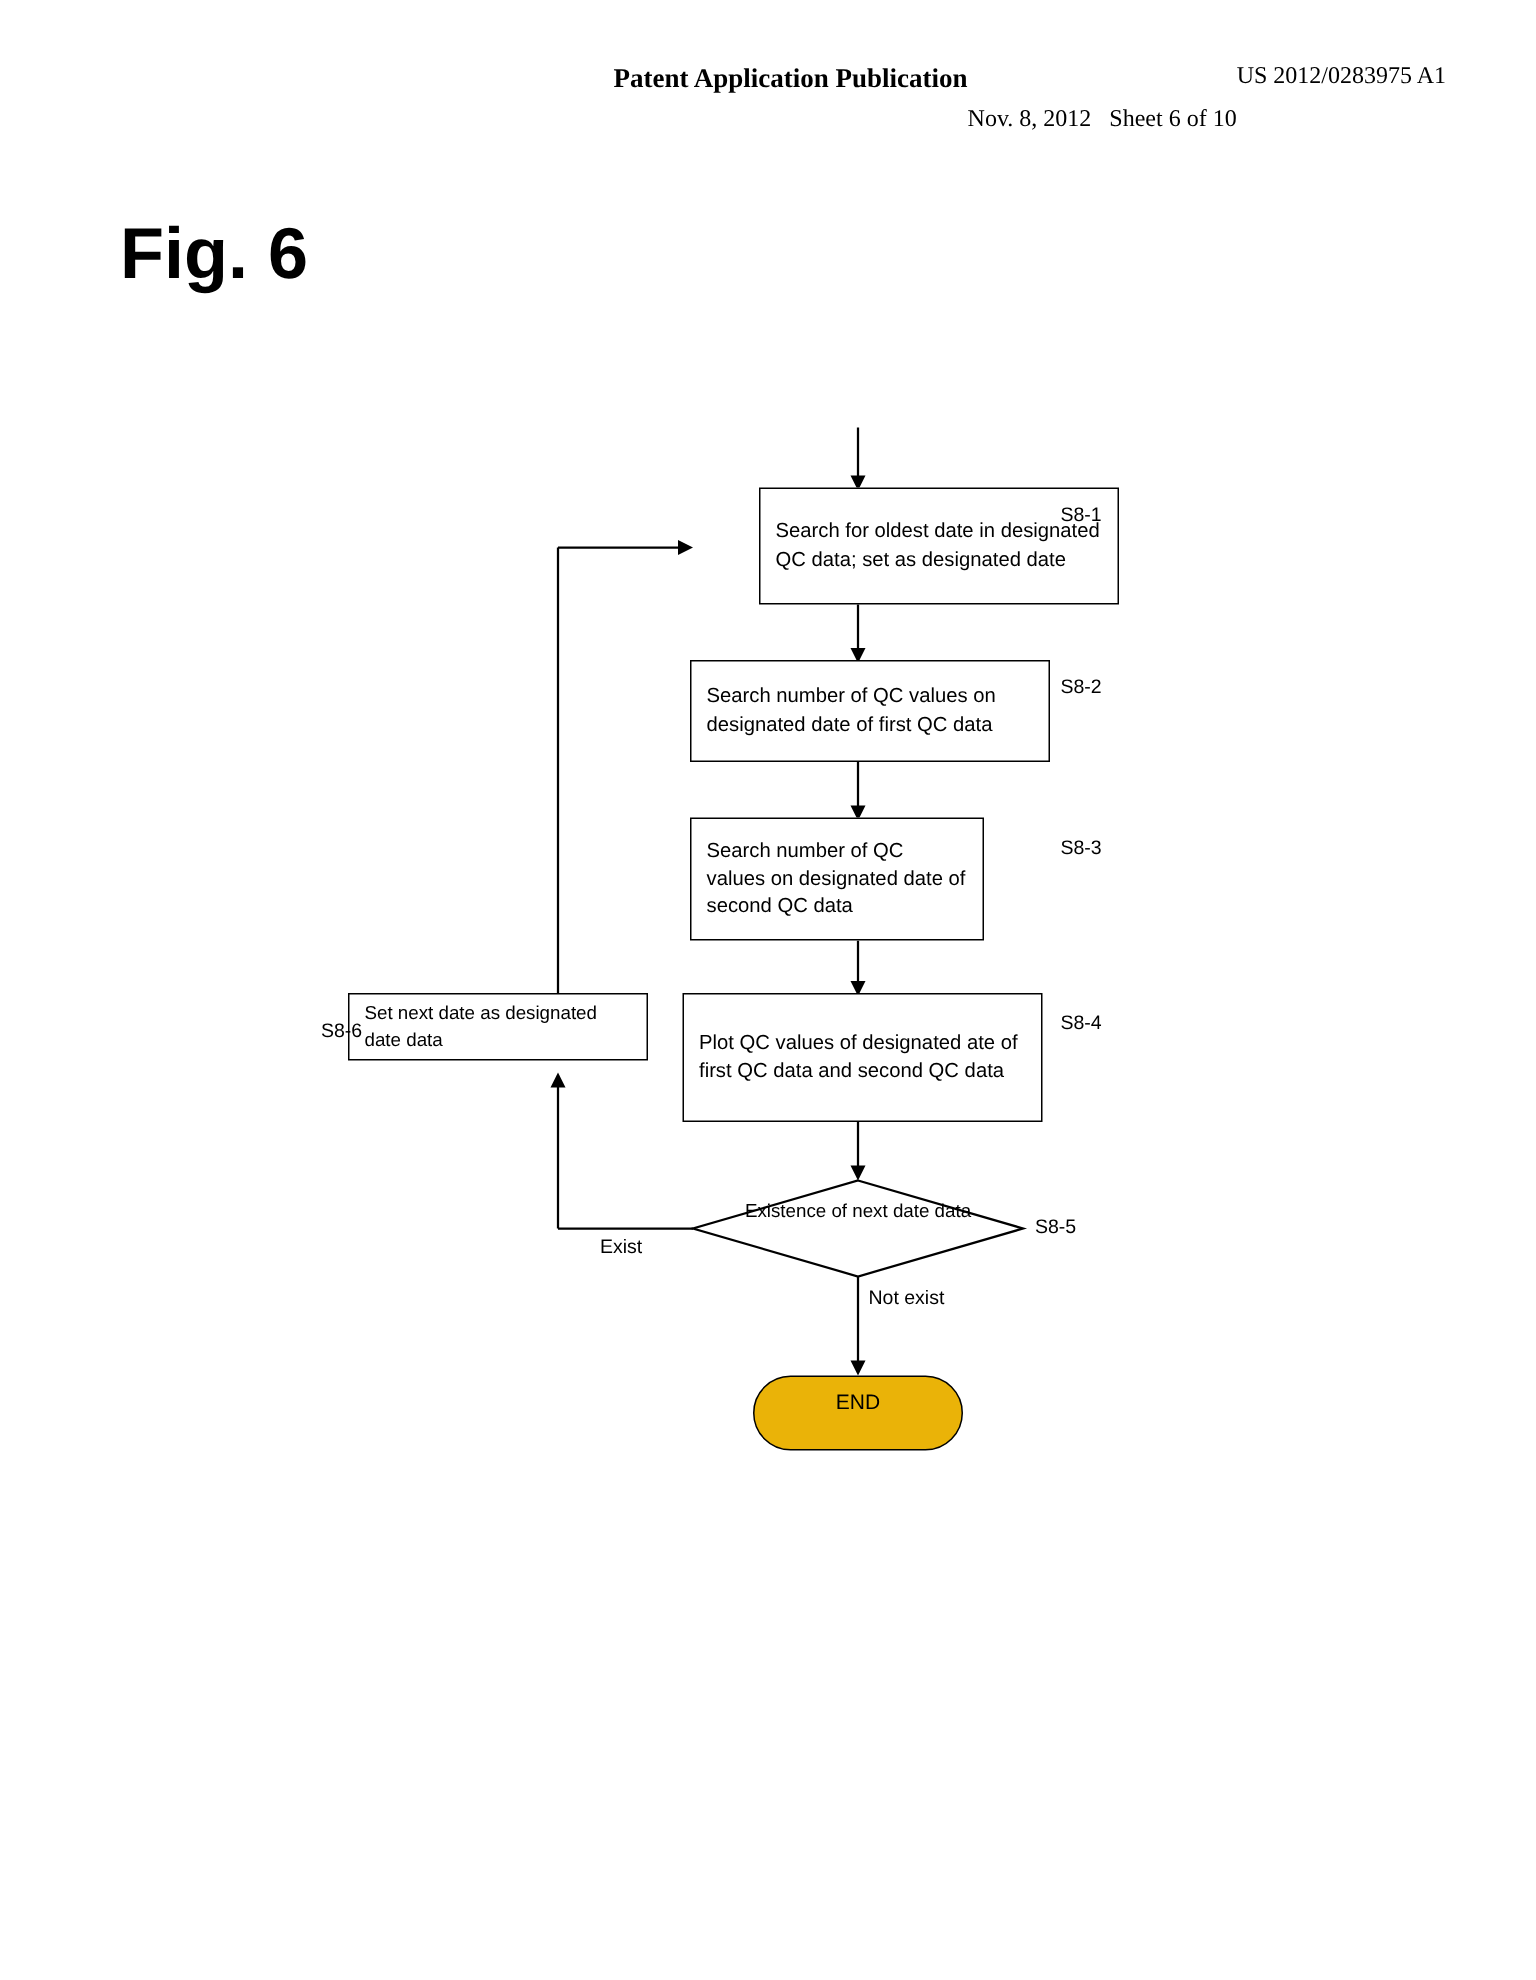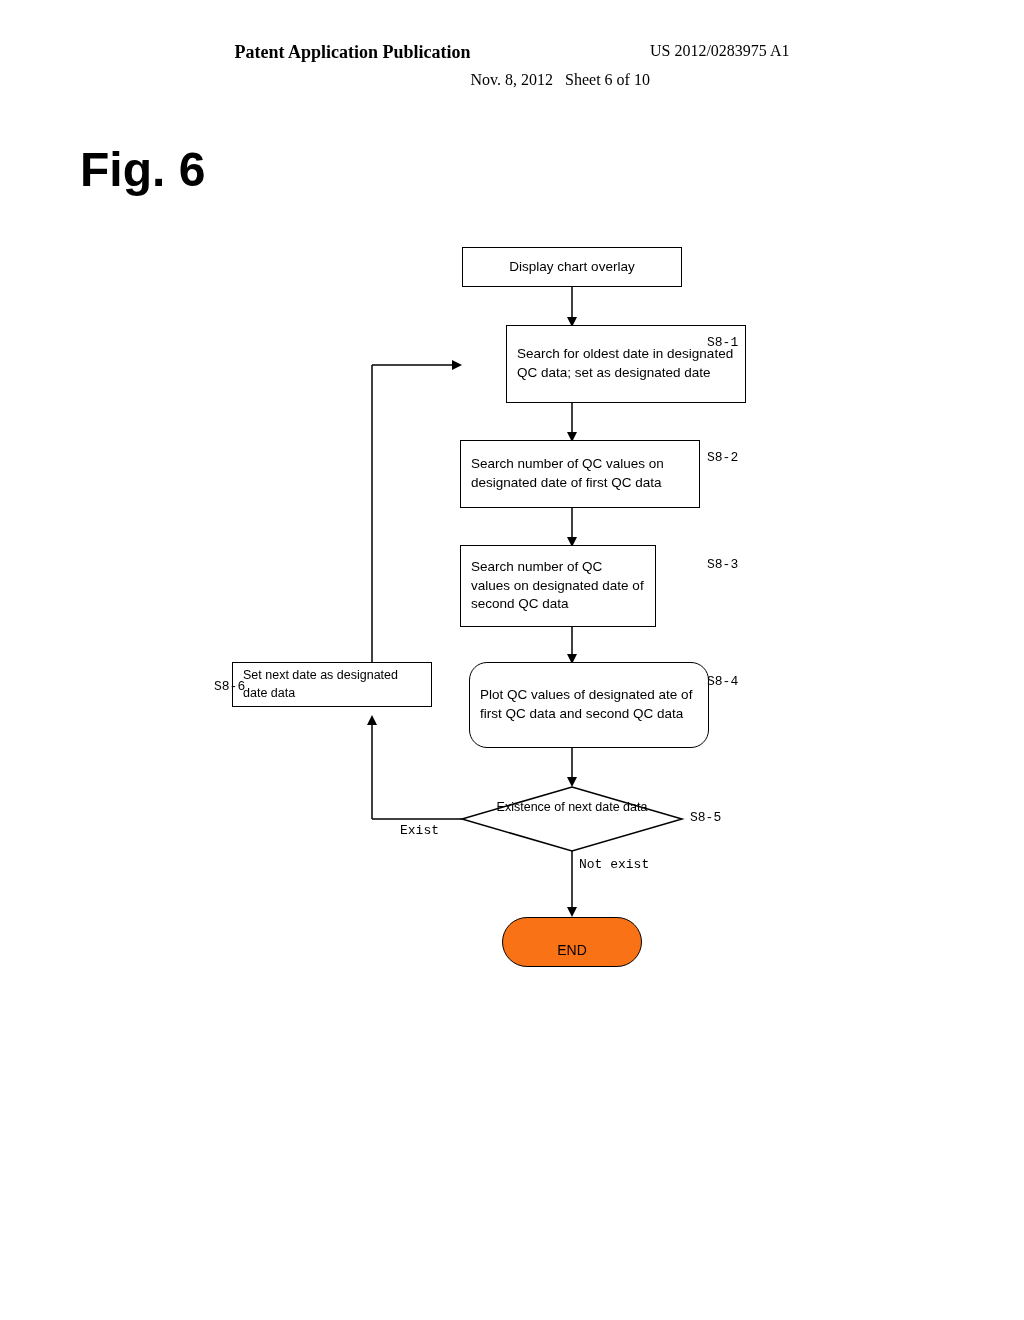"Patent Application Publication" .header { justify-content: center -> flex-end }
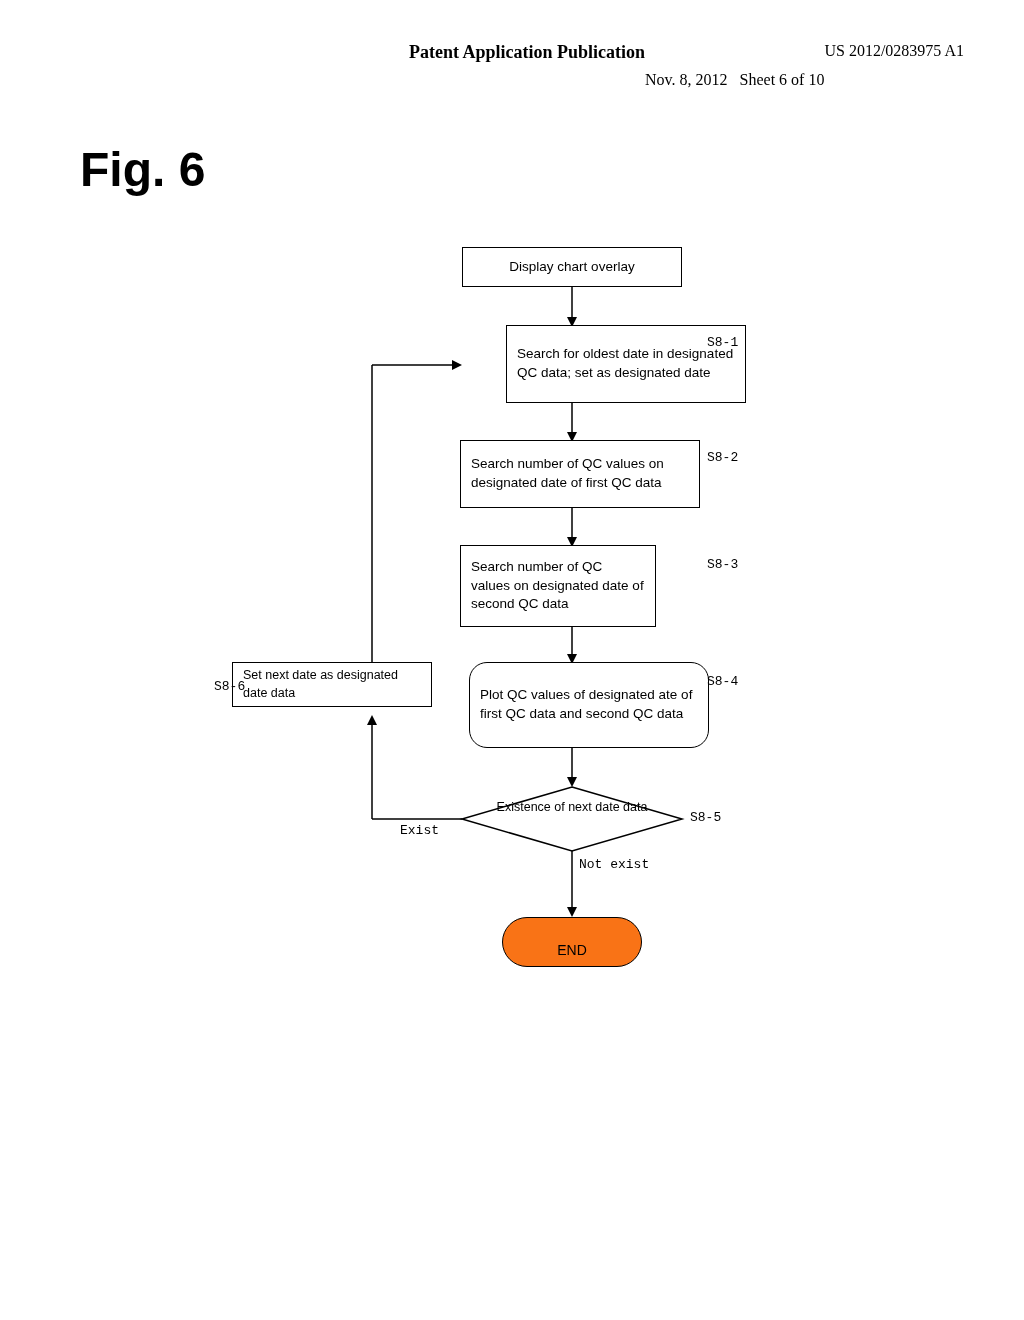"Display chart overlay" div.box { html: <div> <span>Display chart overlay</span> </div> -> none }
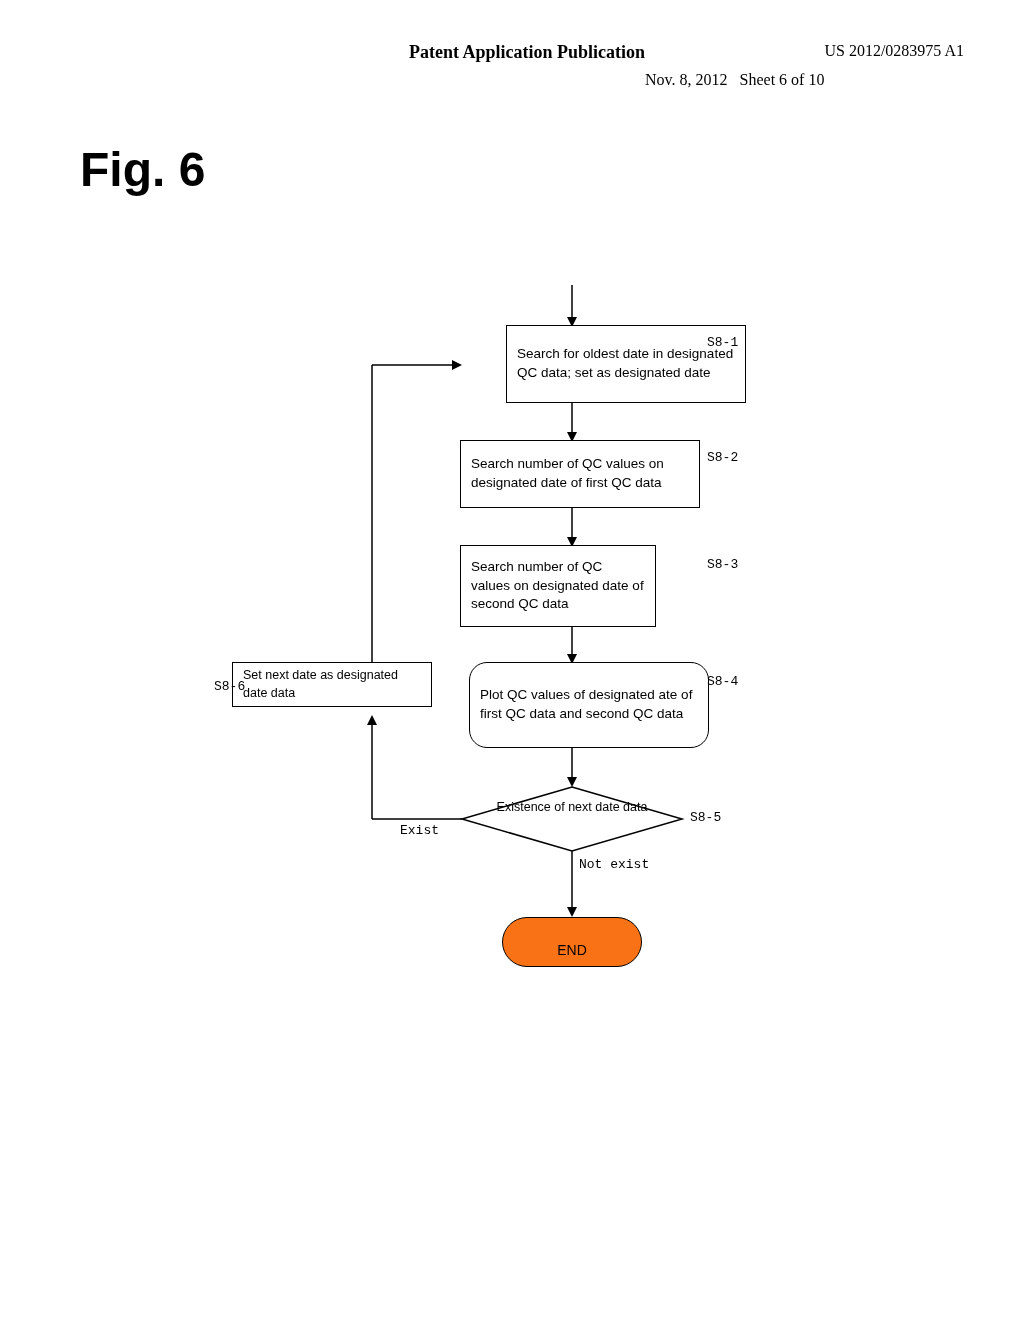"S8-1" .step-label { font-family: Liberation Mono, monospace -> Liberation Sans, sans-serif }
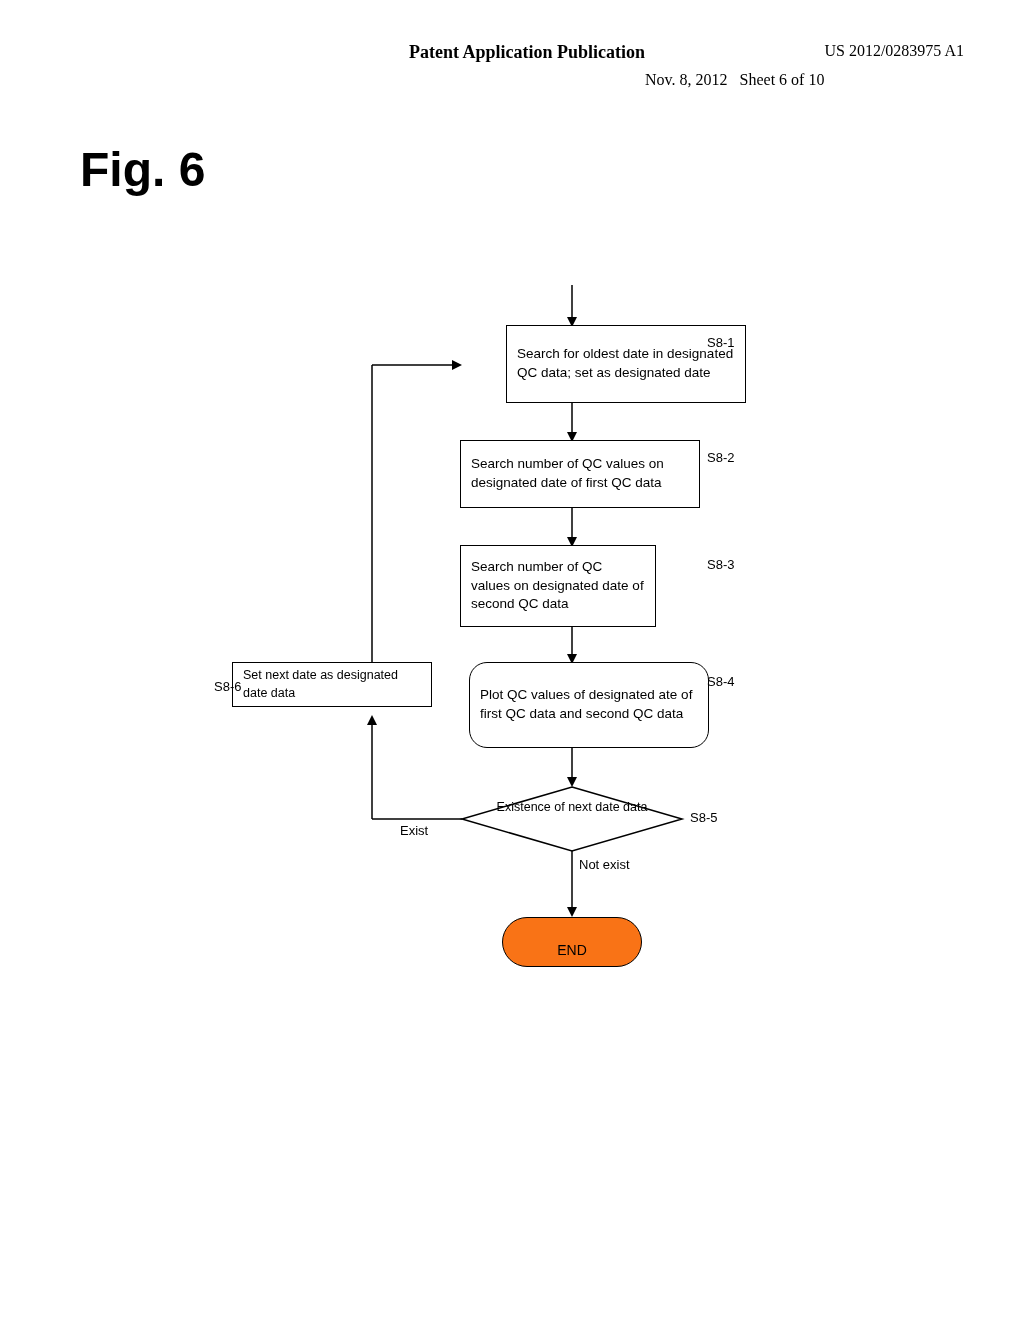"Plot QC values of designated" div.box { border-radius: 18px -> none; left: 297px -> 283px }
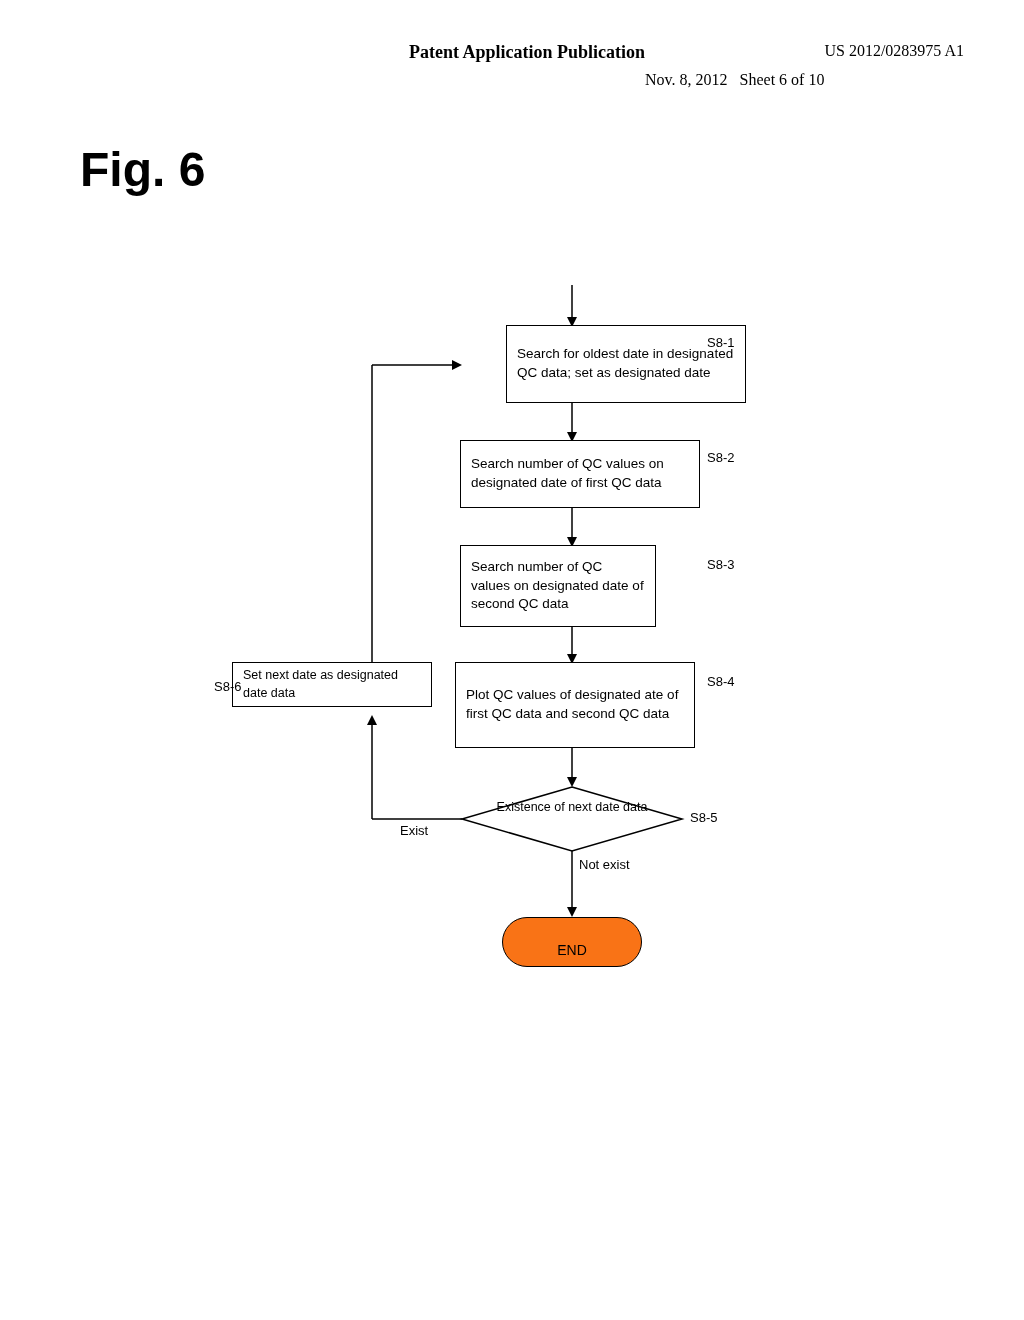"END" .box-rounded { align-items: flex-end -> flex-start; background: #f97316 -> #eab308 }
